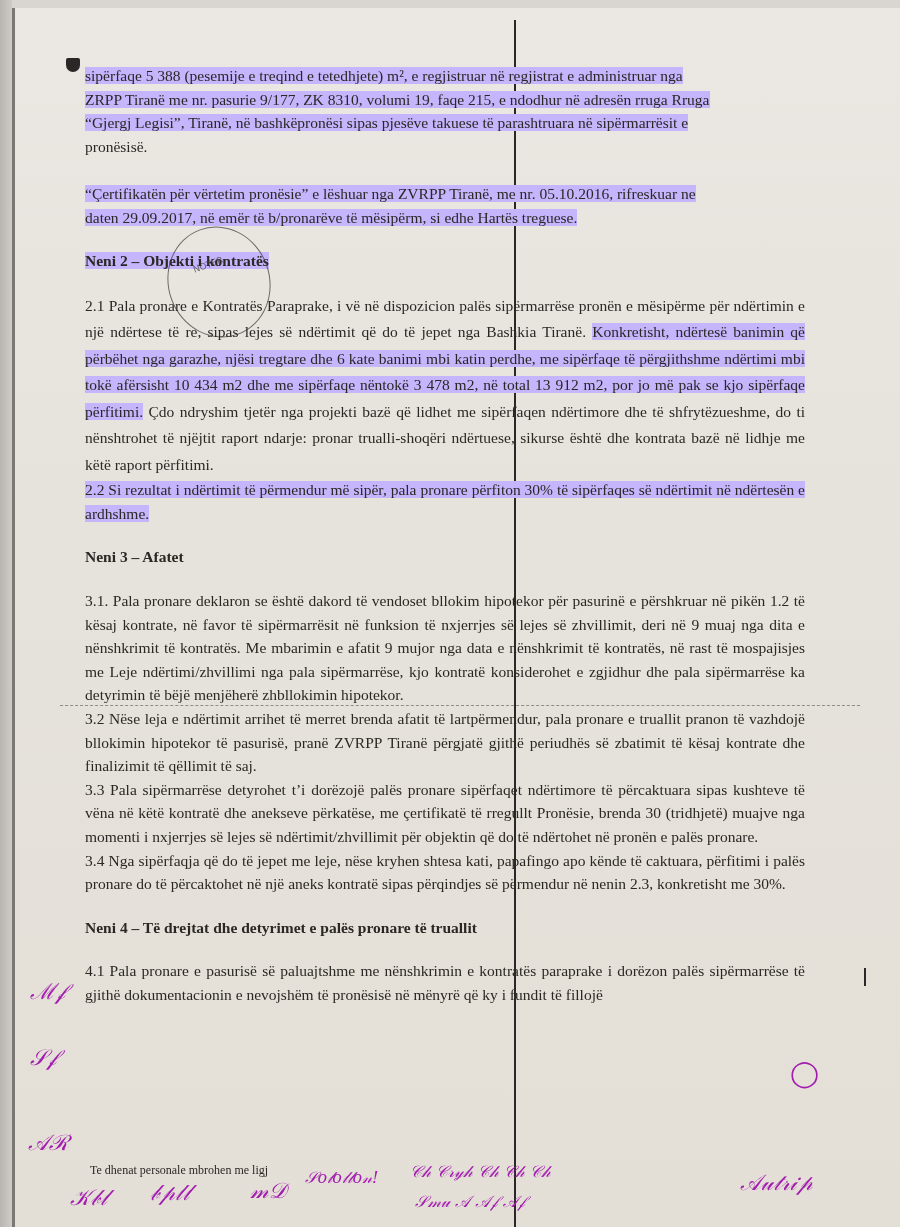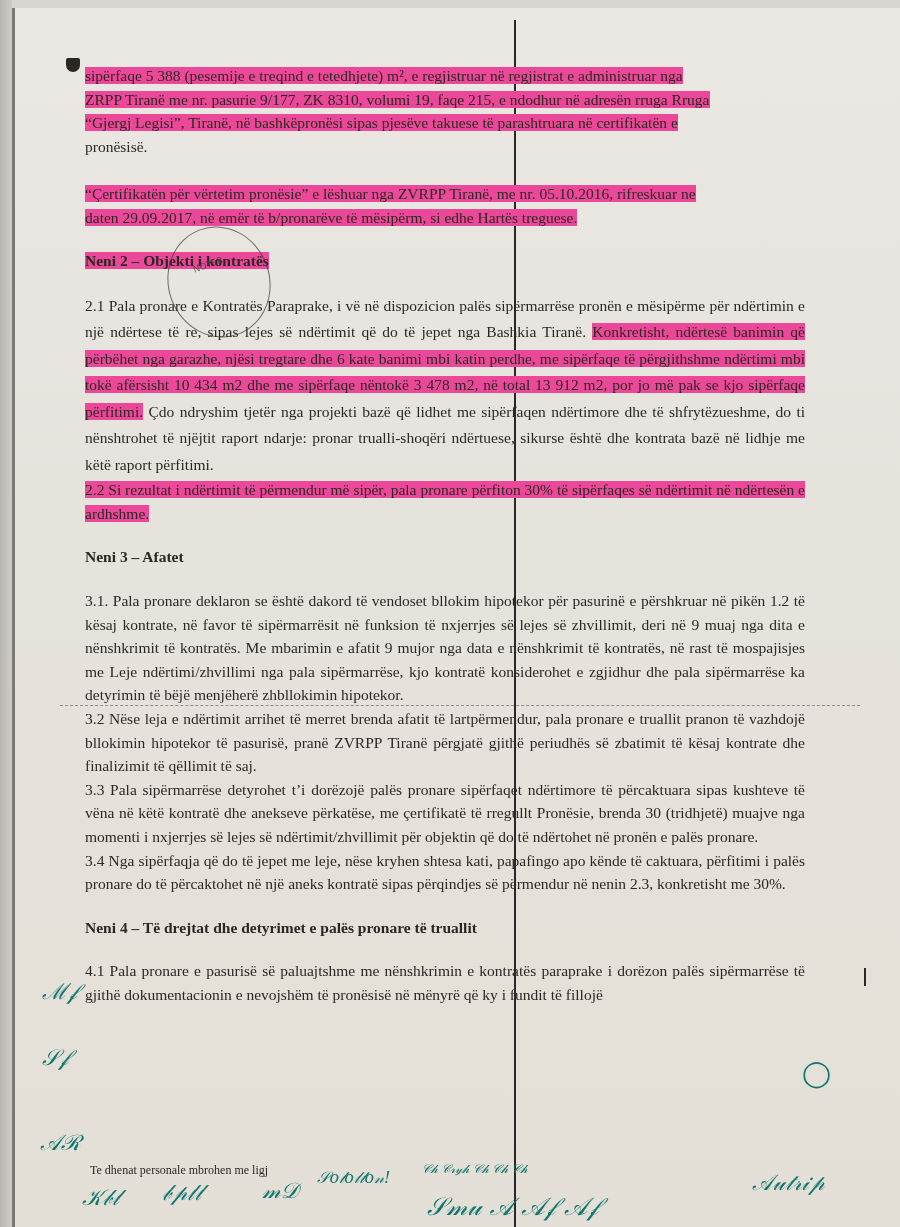"sipërfaqe 5 388 (pesemije e" .hl { background: #ec4899 -> #c4b5fd }
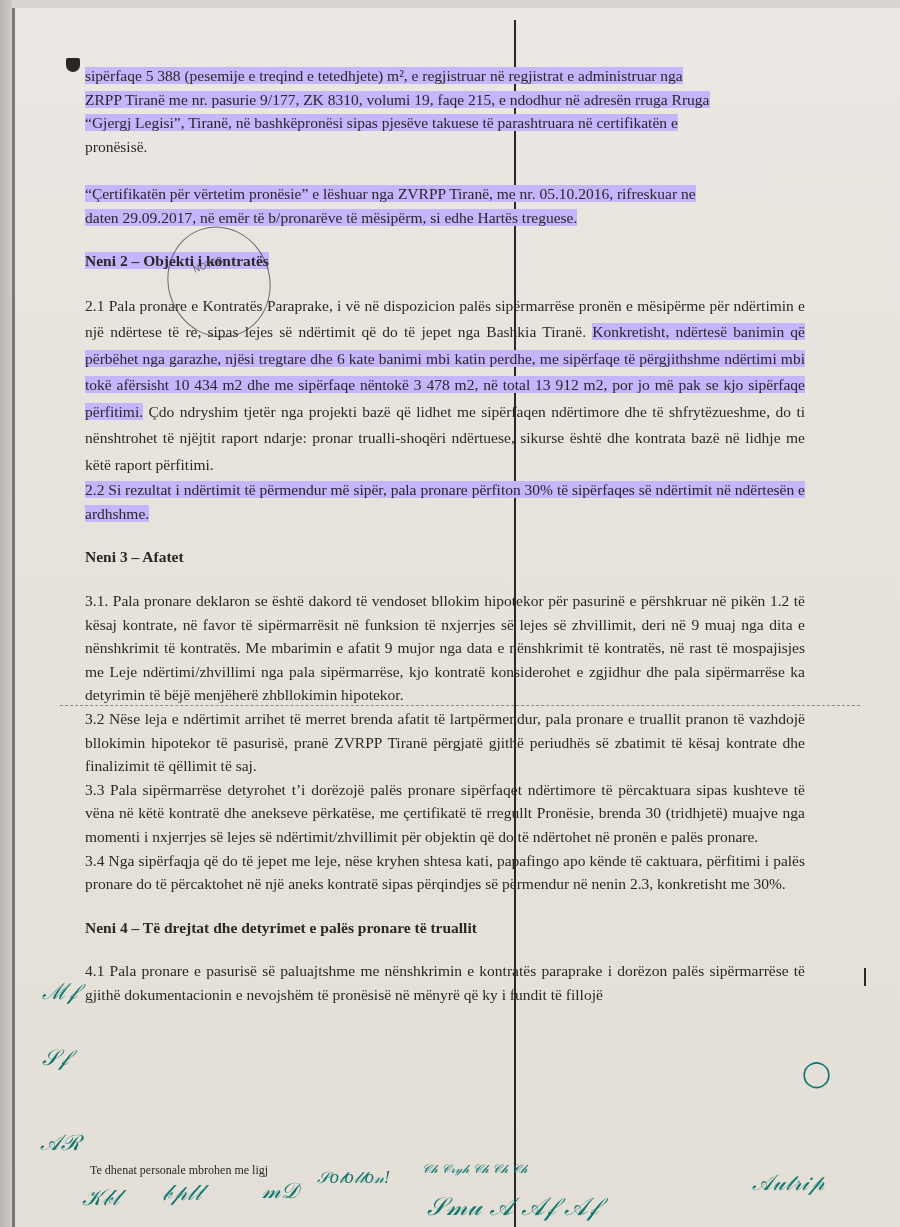"“Gjergj Legisi”, Tiranë, në" span.hl { text: certifikatën -> sipërmarrësit }
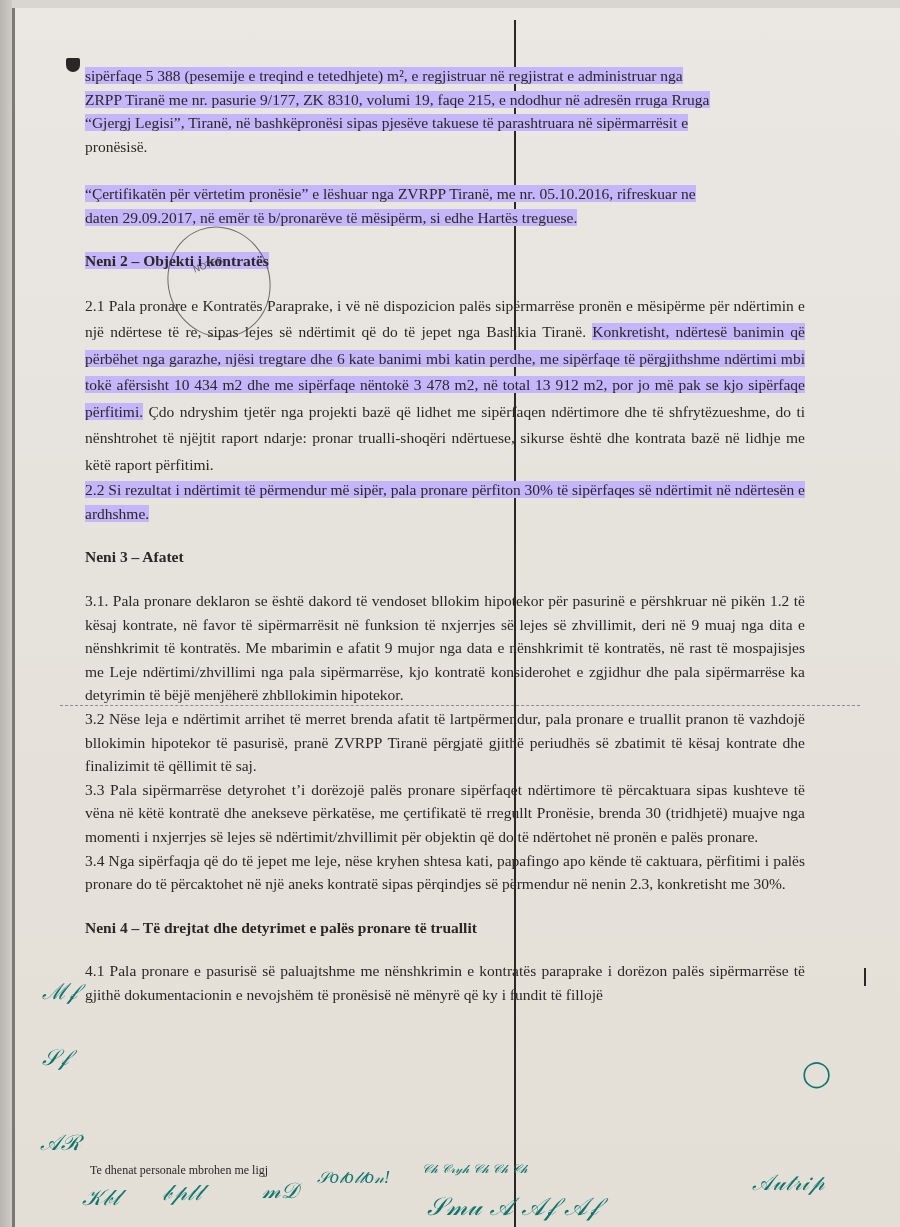"ℳ𝒻" .sig { color: #0f766e -> #a21caf; margin-left: 12px -> none }
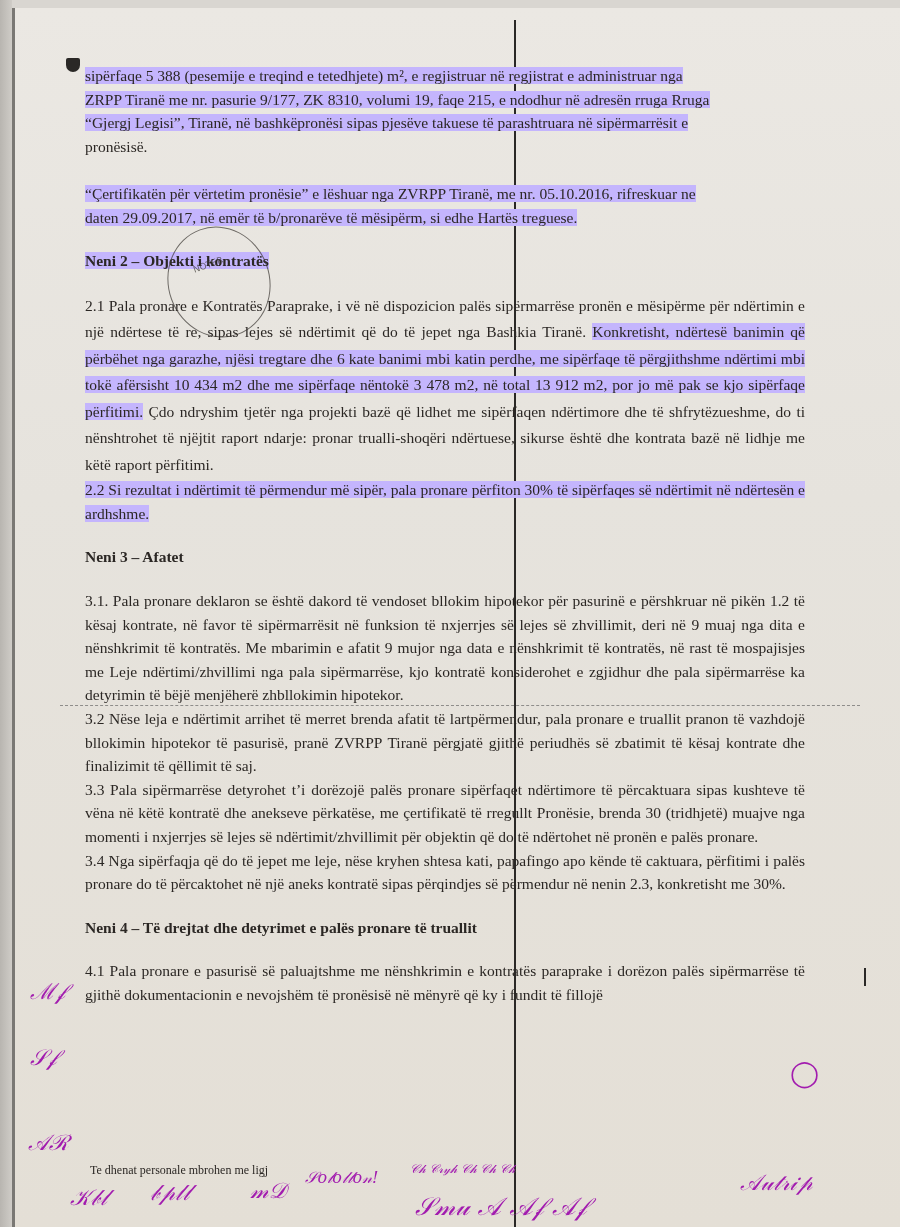"𝒞𝒽 𝒞𝓇𝓎𝒽 𝒞𝒽 𝒞𝒽 𝒞𝒽" div.sig { font-size: 12px -> 16px }
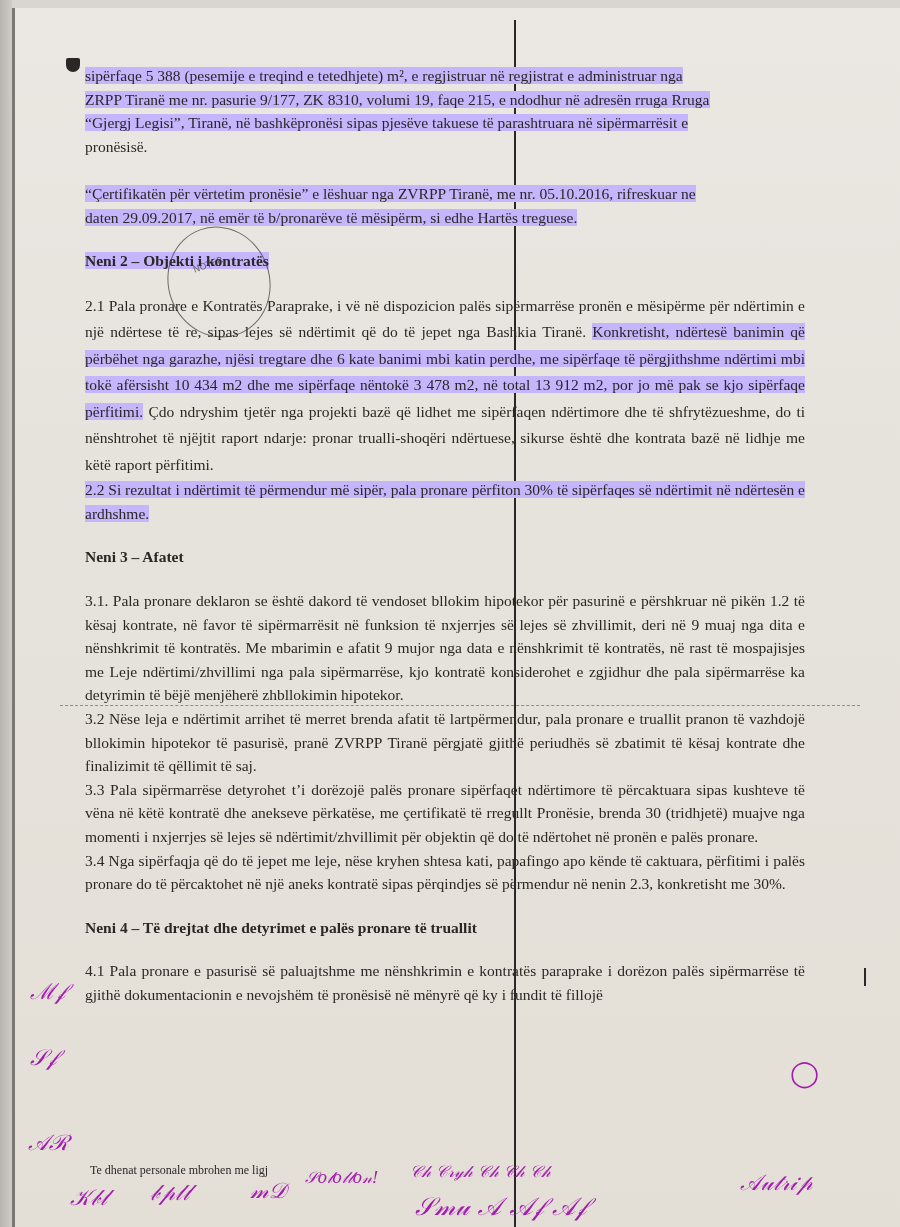"𝒮𝓂𝓊 𝒜 𝒜𝒻 𝒜𝒻" div.sig { font-size: 25px -> 16px }
